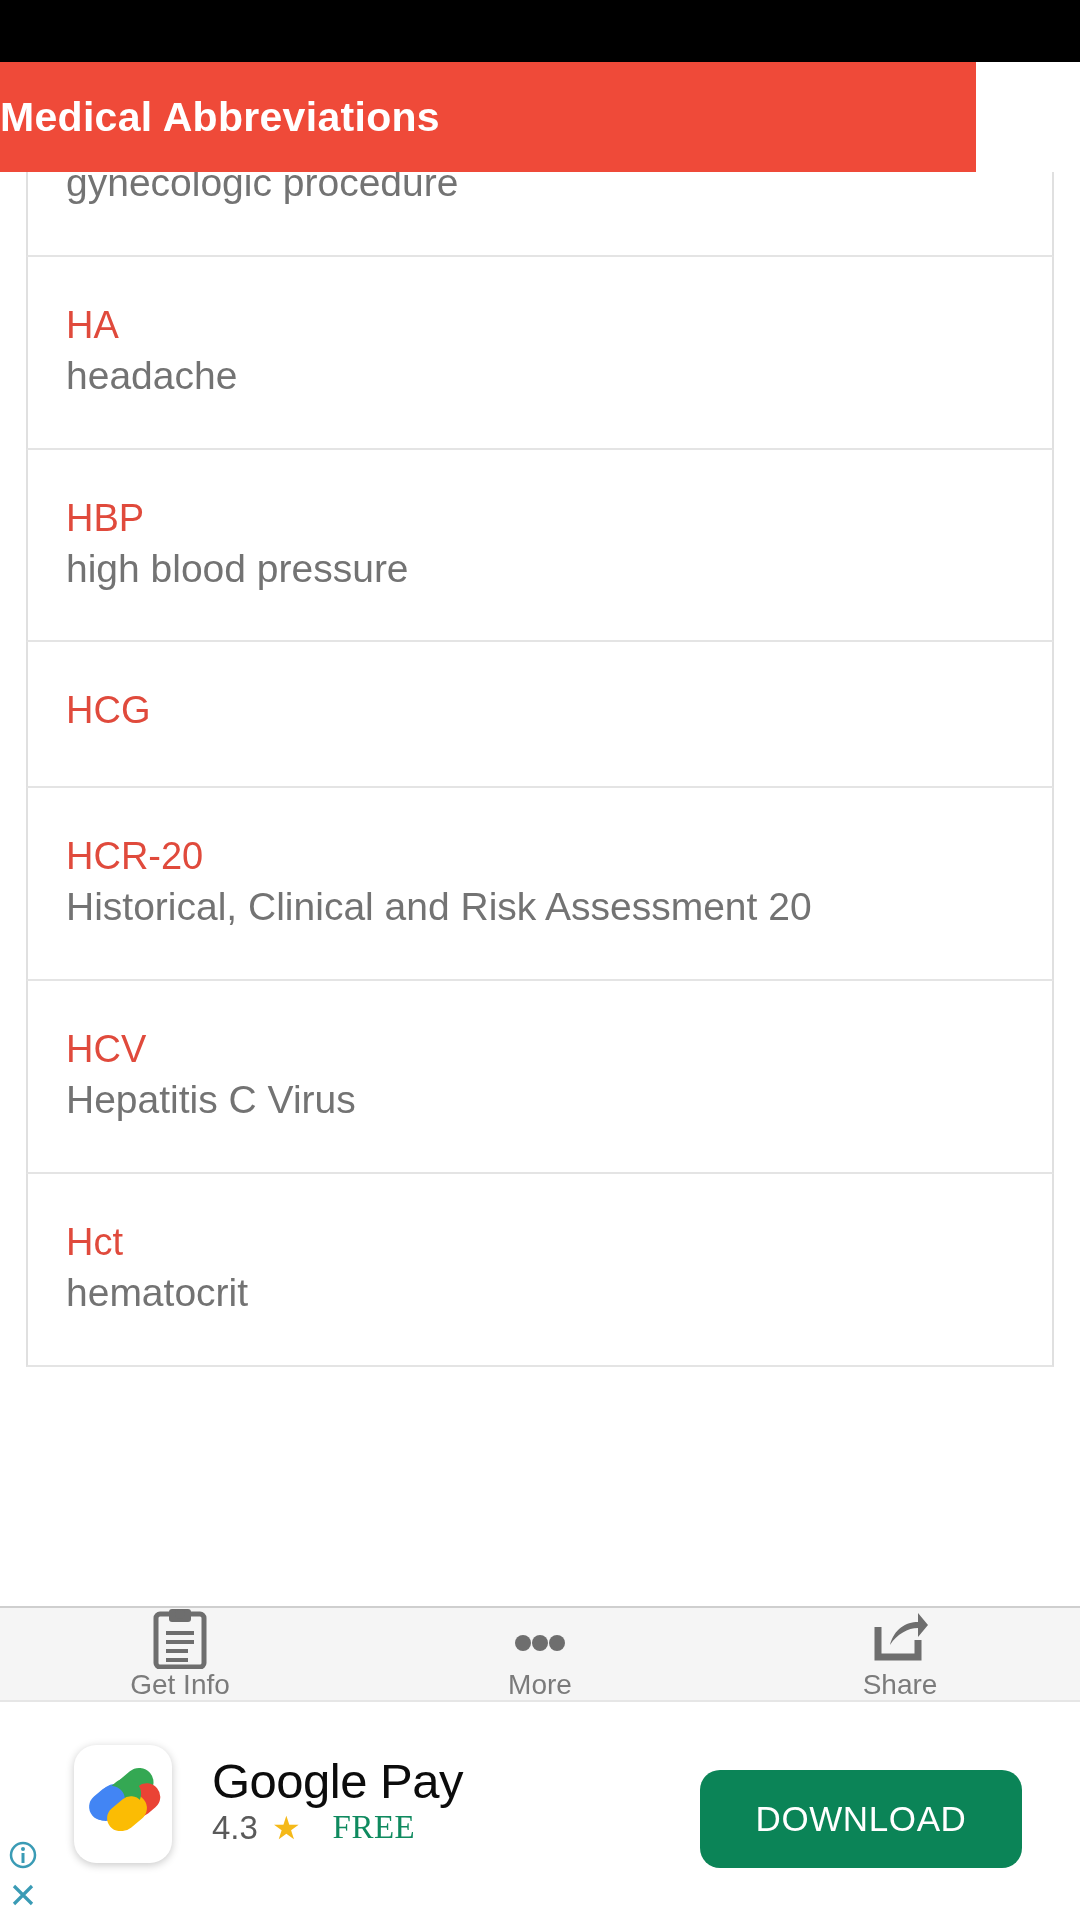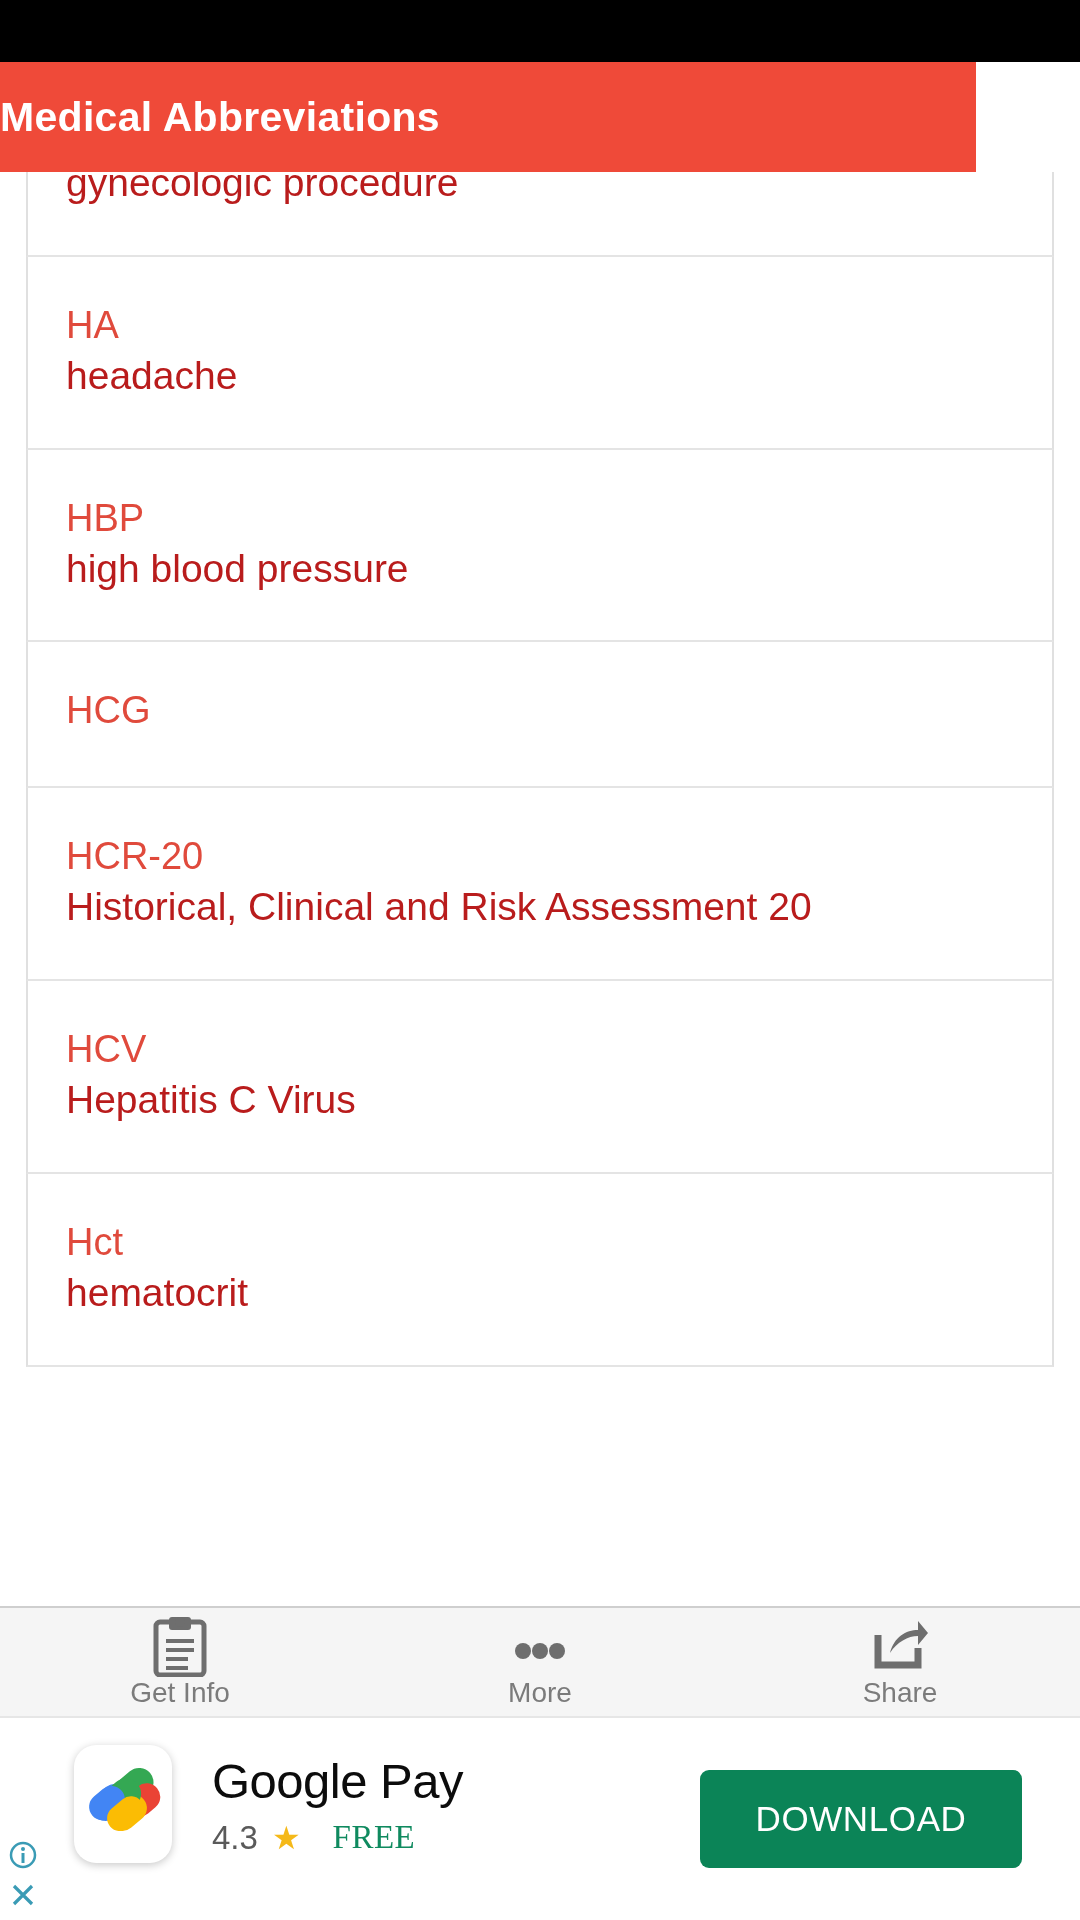"gynecologic procedure" .meaning { color: #b91c1c -> #737373 }
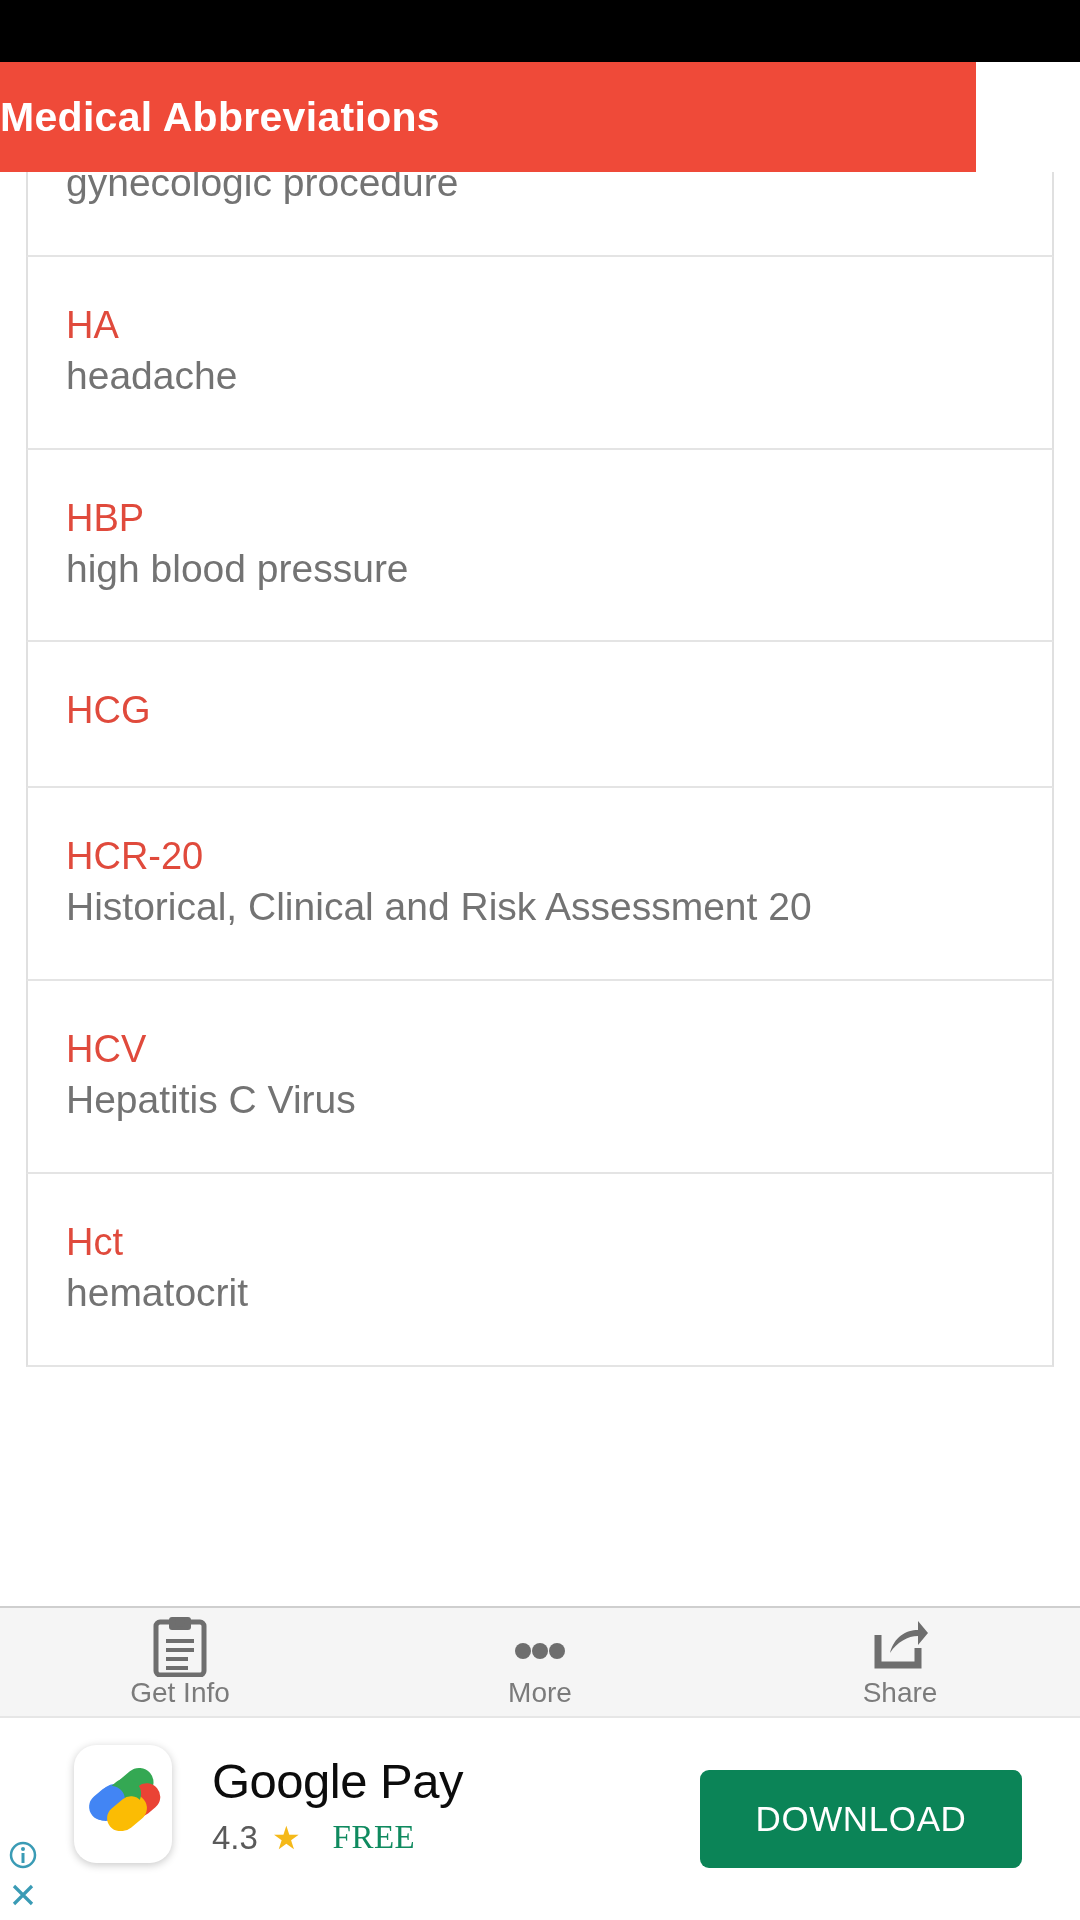"Get Info" .toolbar { height: 112px -> 96px }
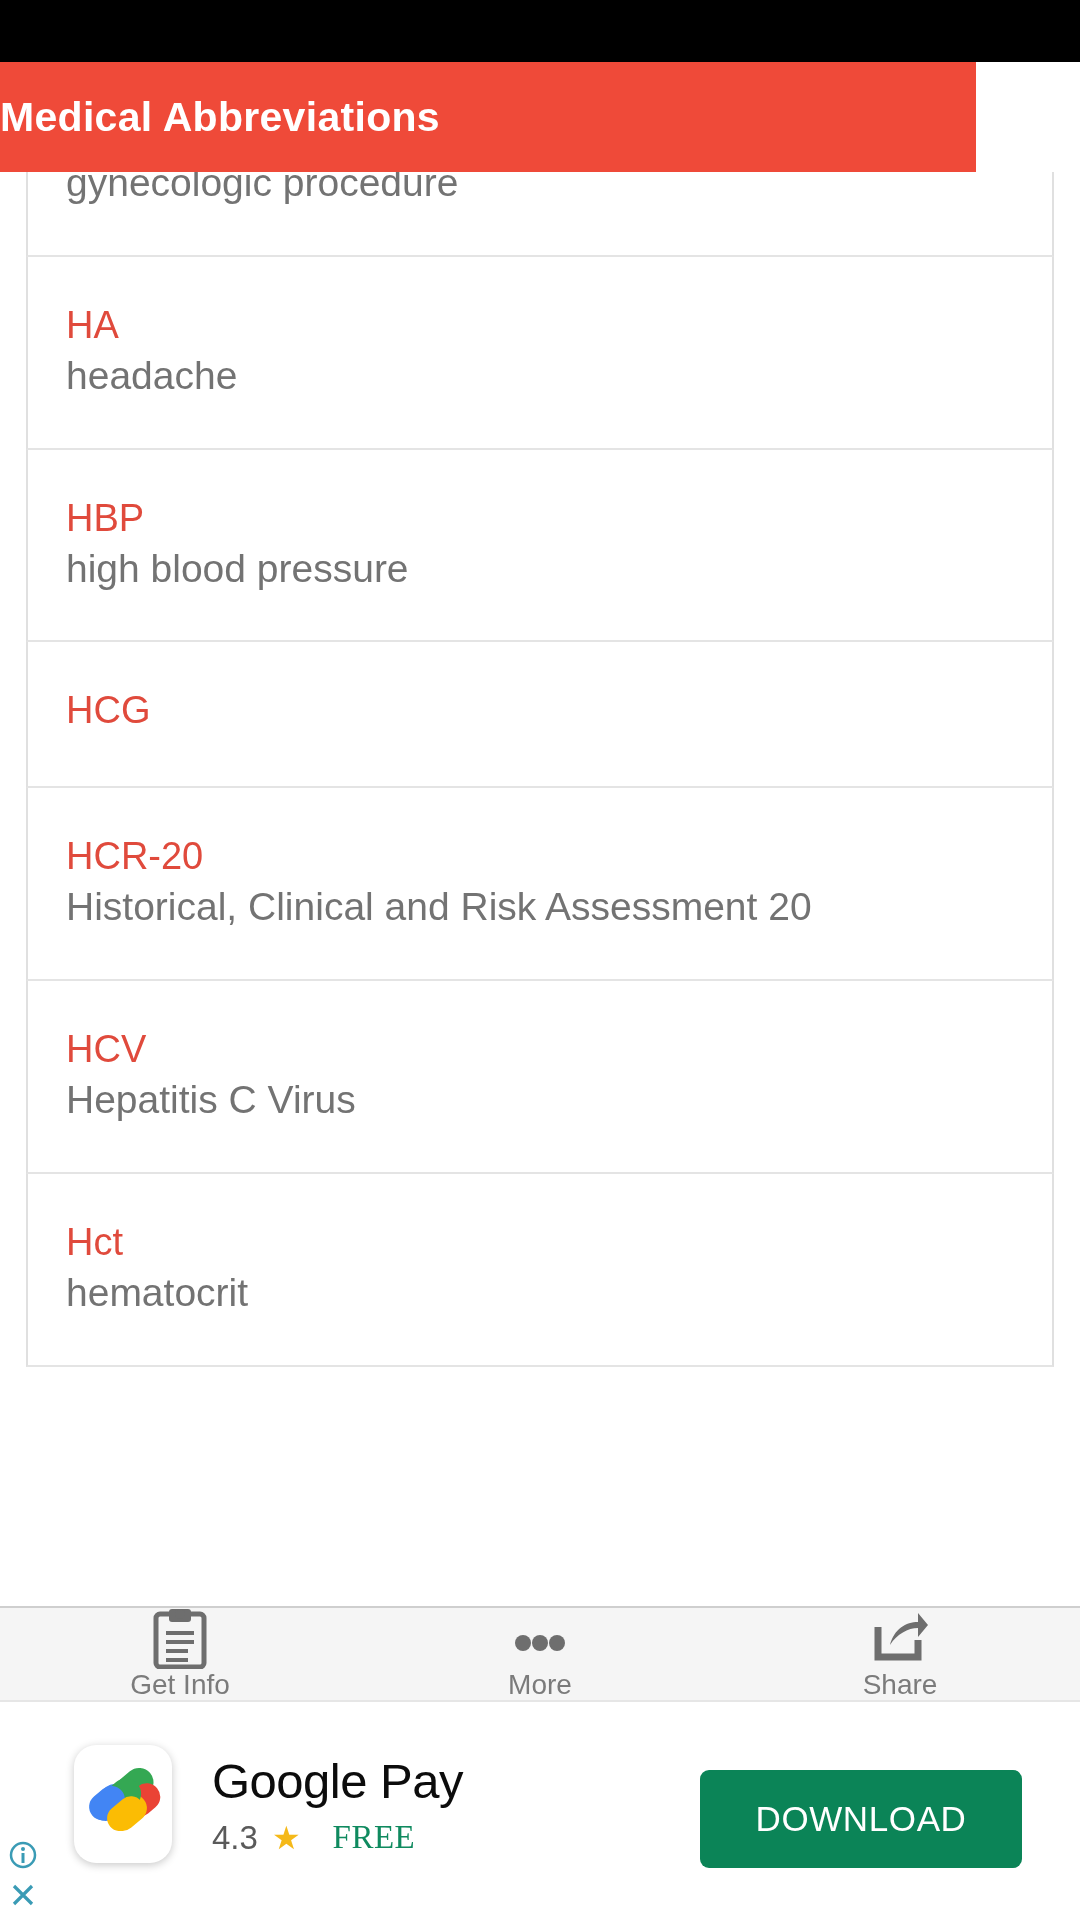"4.3" .ad-sub { margin-top: 10px -> none }
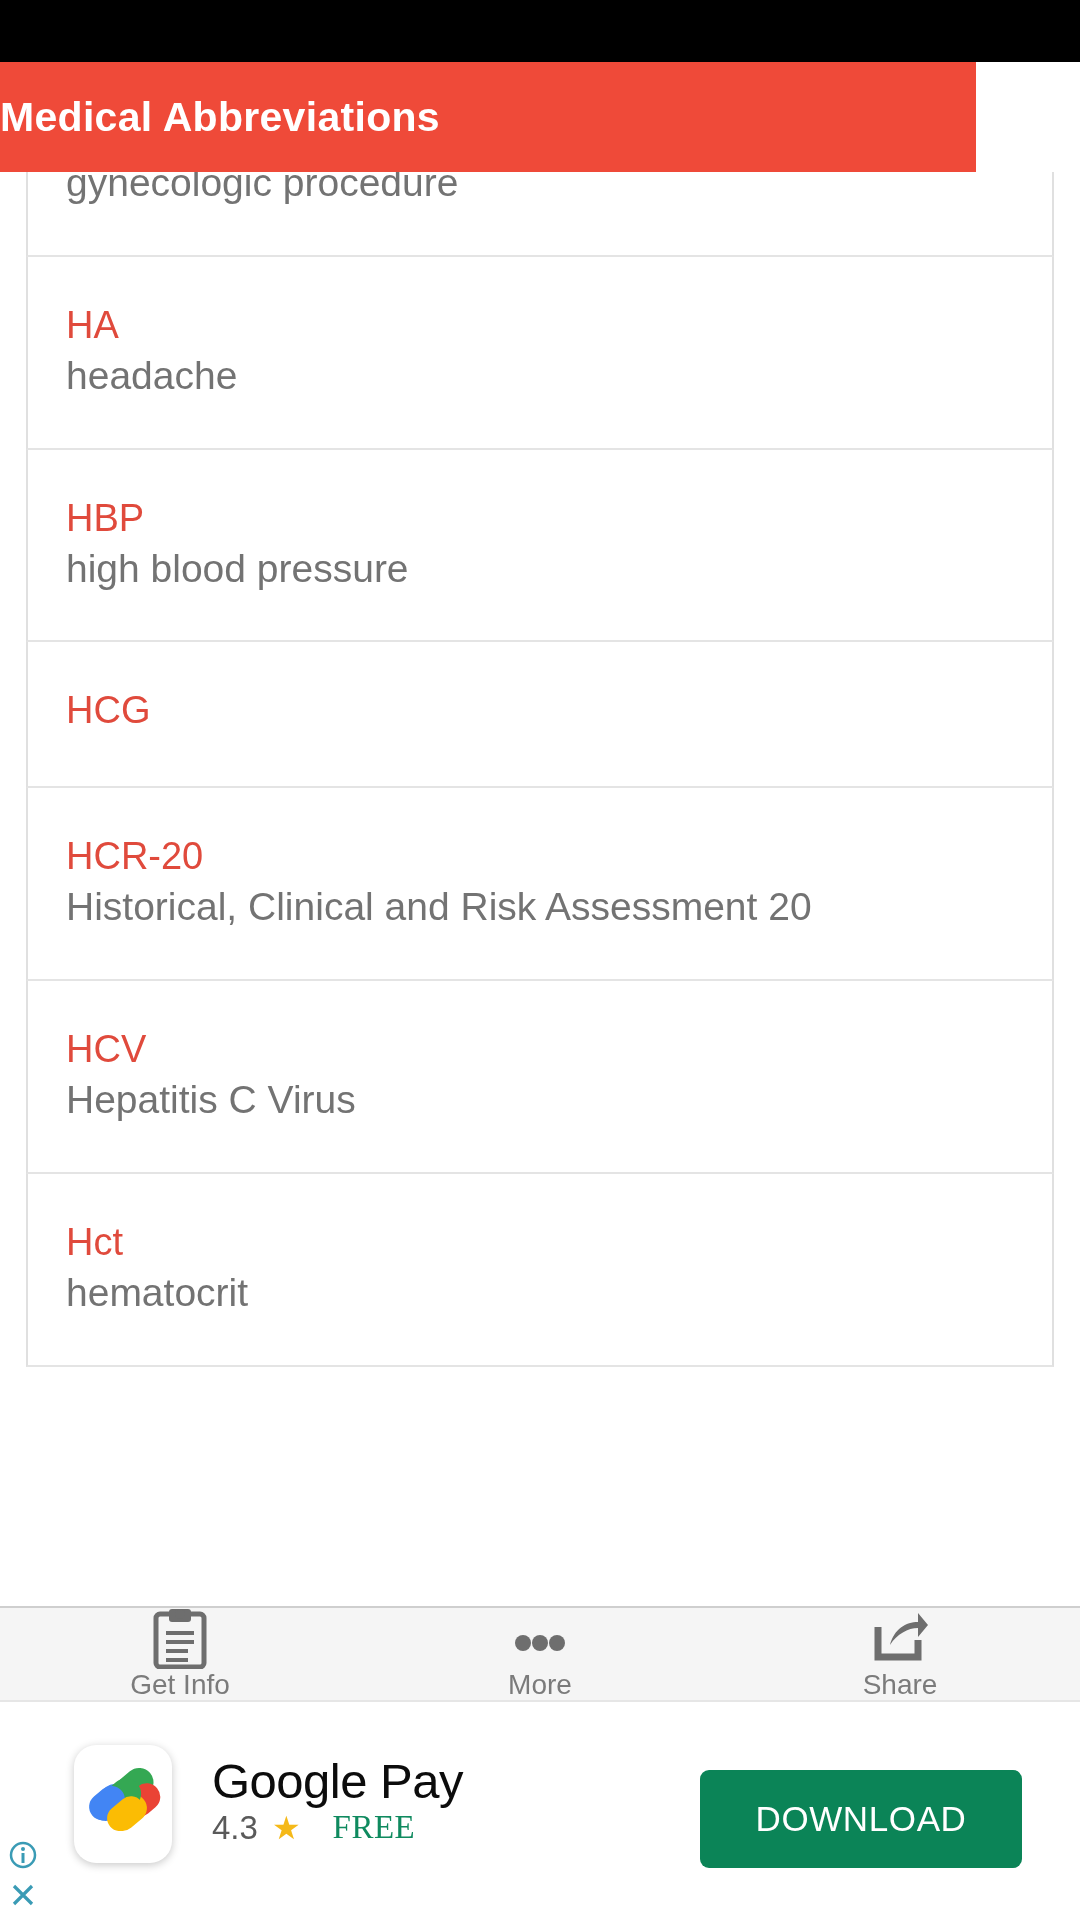"DOWNLOAD" .ad-download { border-radius: 9px -> 20px }
